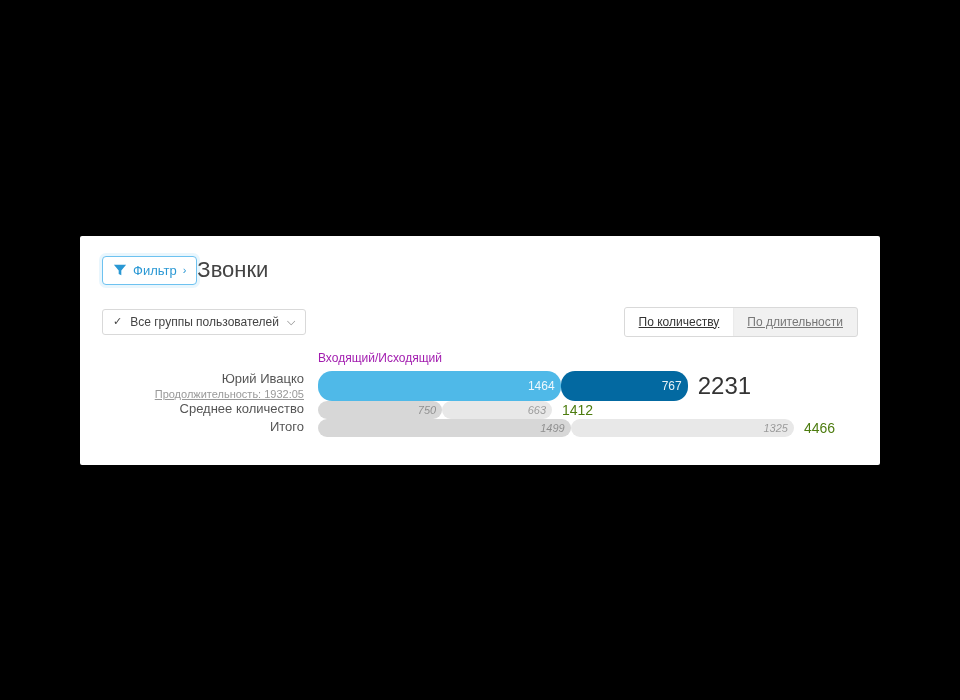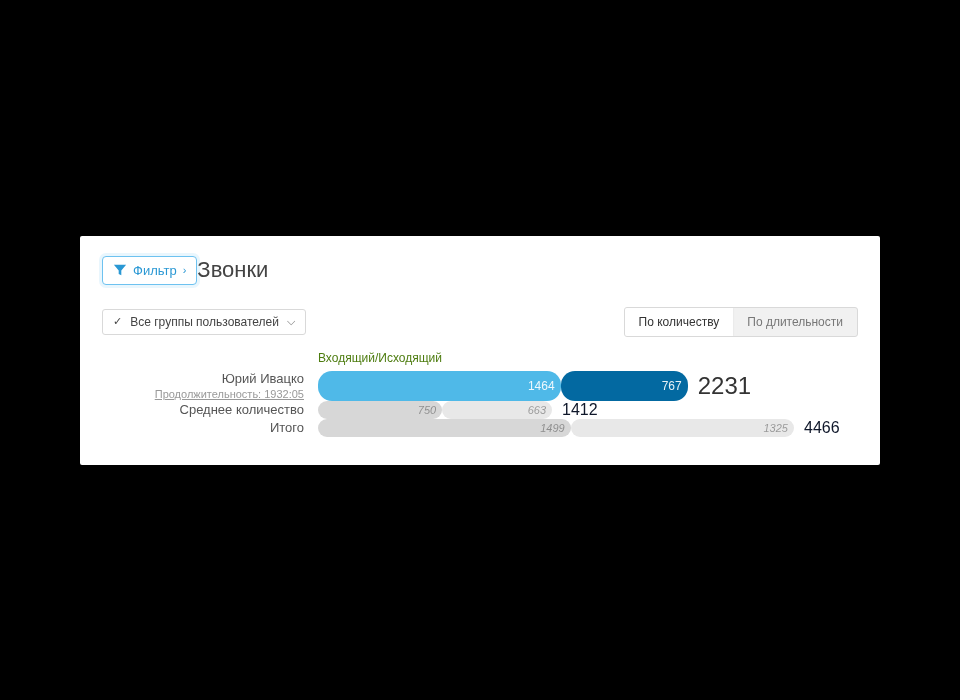"По количеству" .tab { text-decoration: none -> underline }
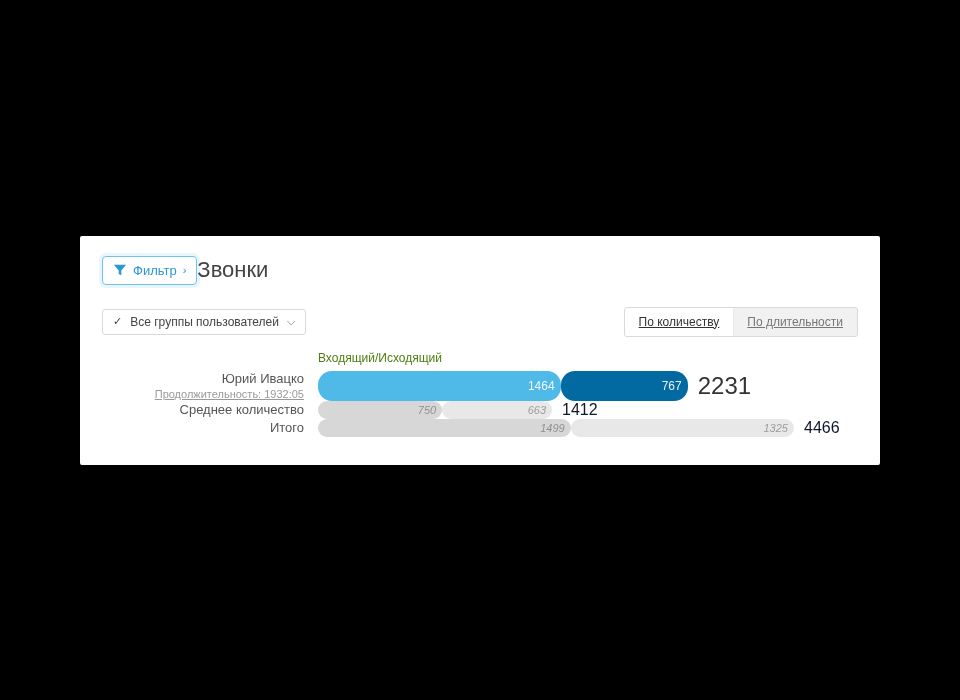"Входящий/Исходящий" .axis-label { color: #4d7c0f -> #a21caf }
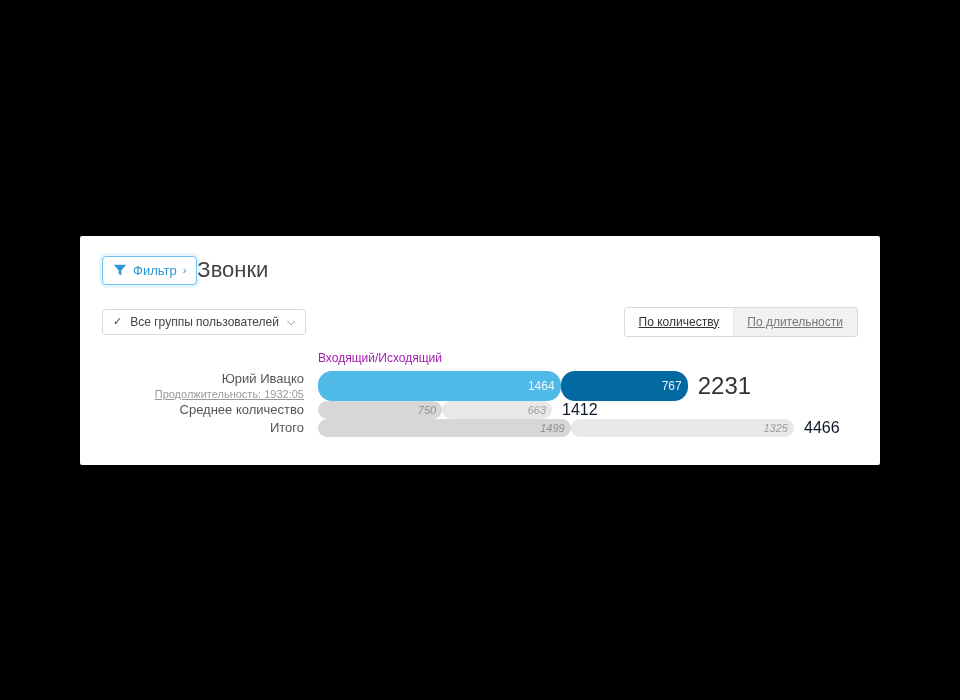"Юрий Ивацко" .row { align-items: center -> none }
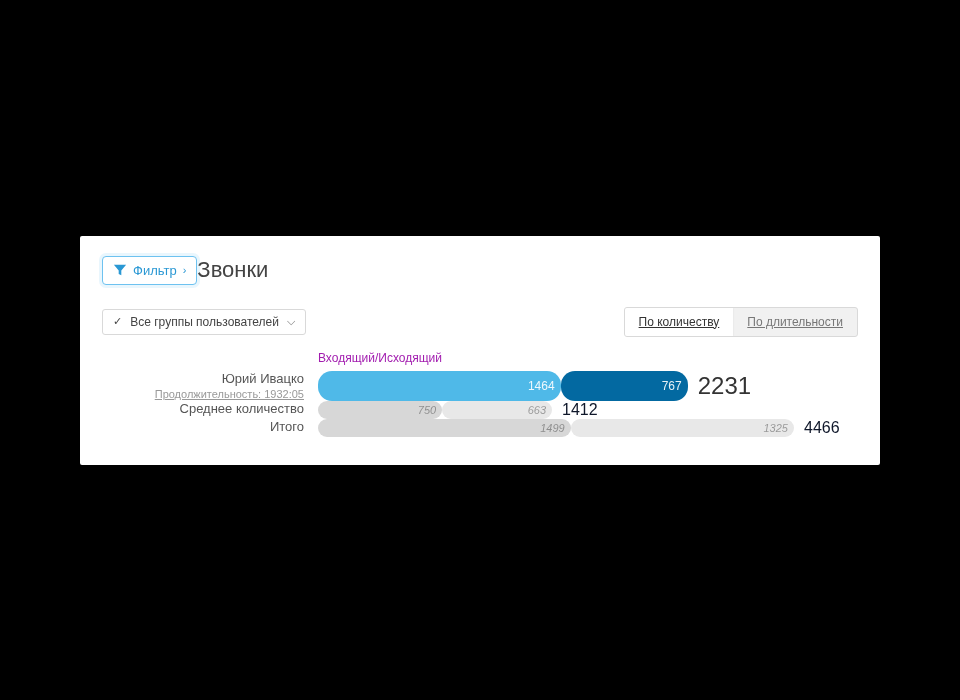"1412" .row.small .total { color: #0f172a -> #4d7c0f; font-size: 16px -> 14px }
